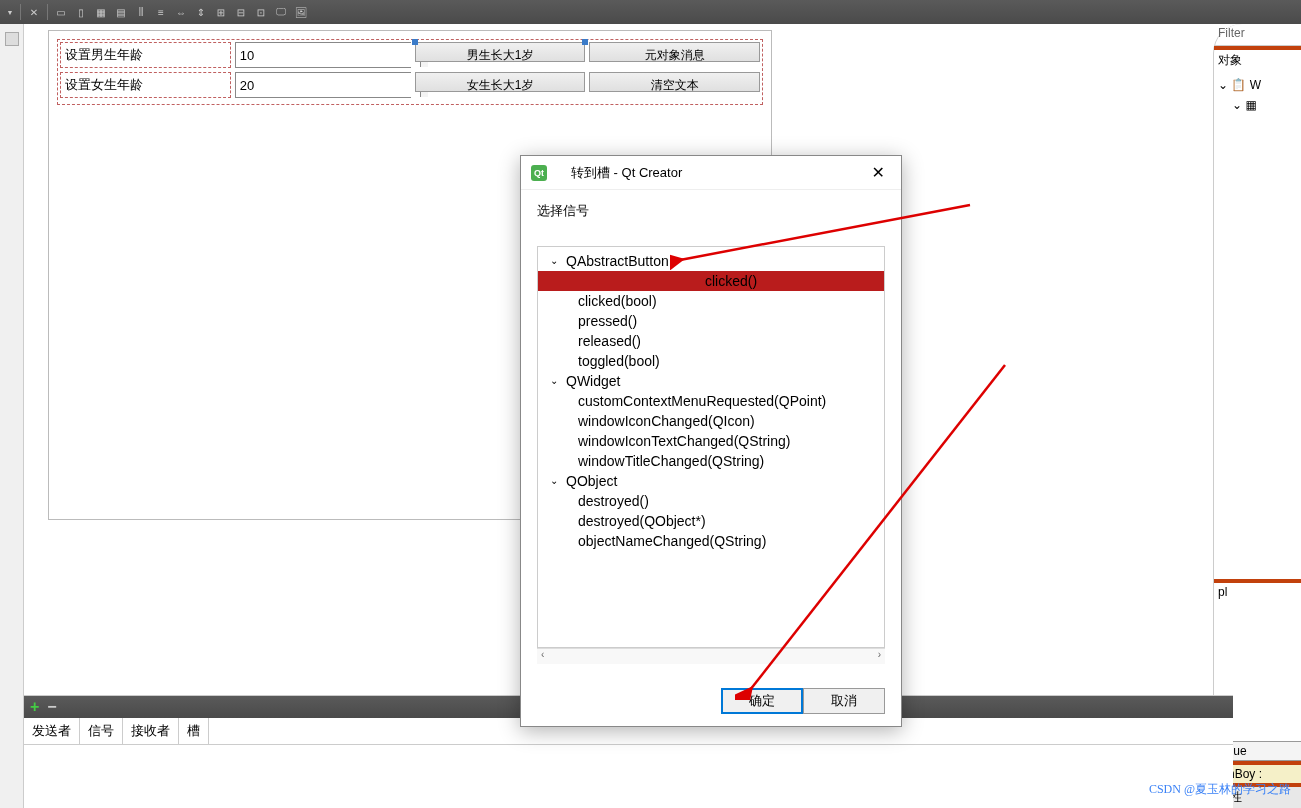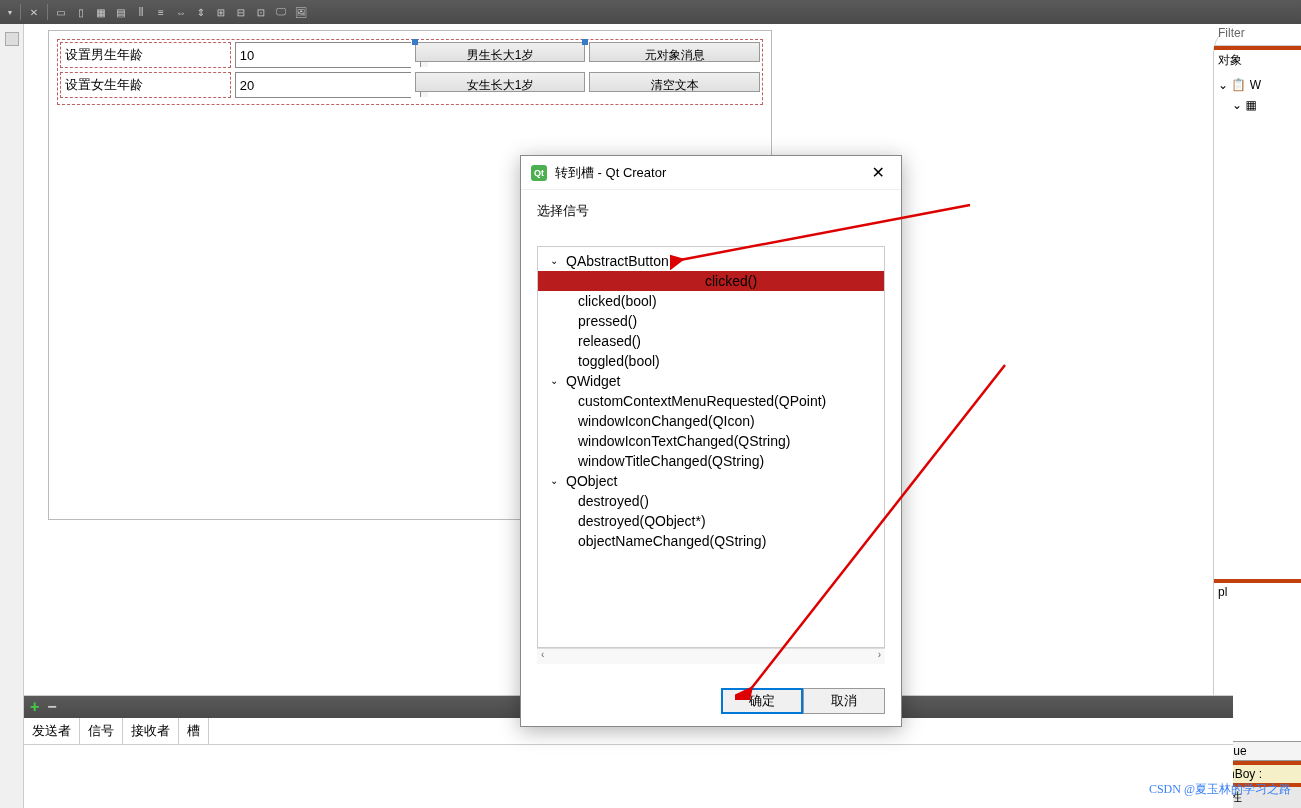"Qt" .dialog-title .qt-icon { margin-right: 8px -> 24px }
